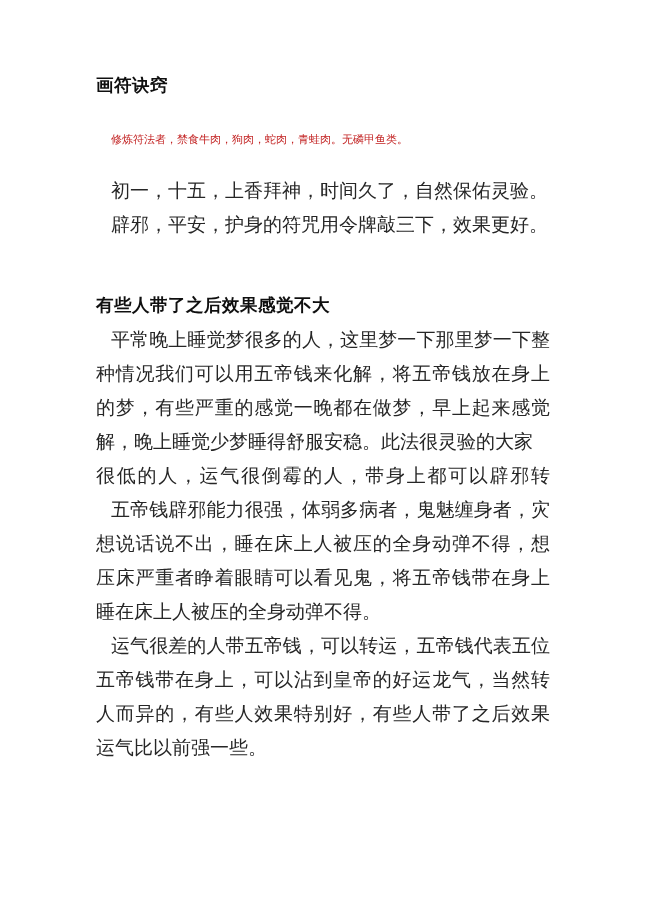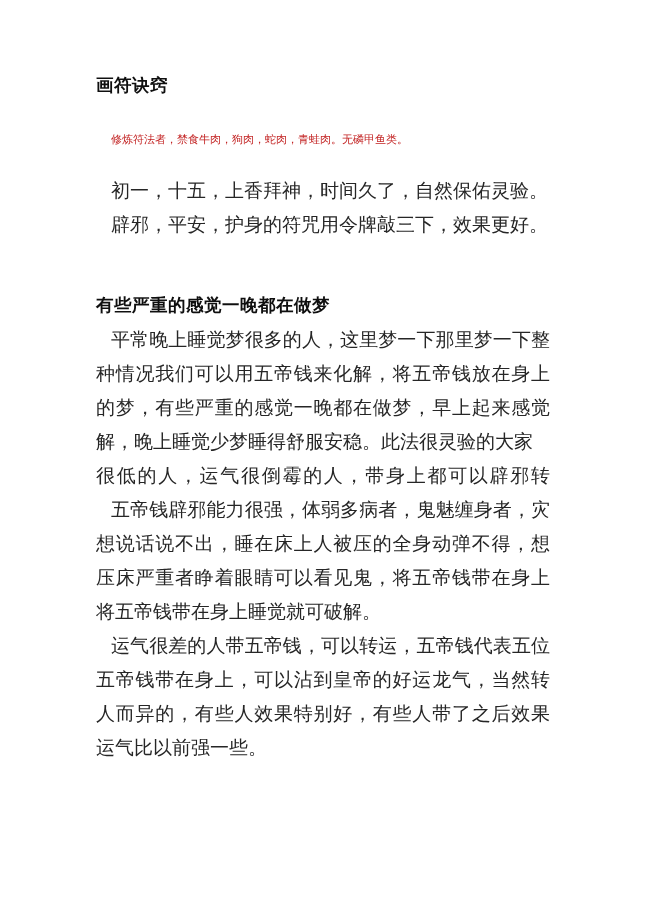"有些严重的感觉一晚都在做梦" h2.sec-title { text: 严重的感觉一晚都在做梦 -> 人带了之后效果感觉不大 }
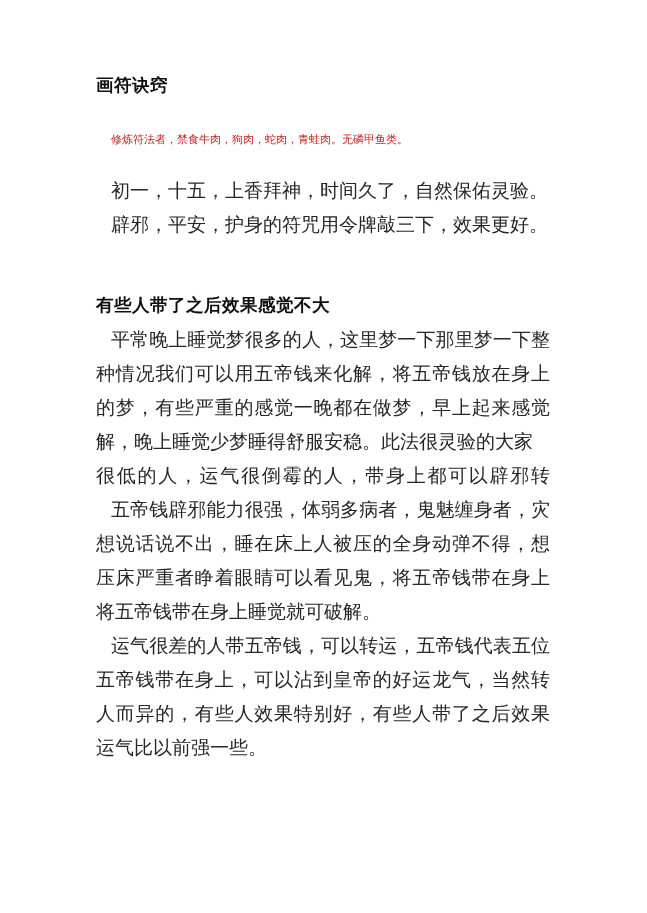"将五帝钱带在身上睡觉就可破解。" p.line { text: 将五帝钱带在身上睡觉就可破解 -> 睡在床上人被压的全身动弹不得 }
